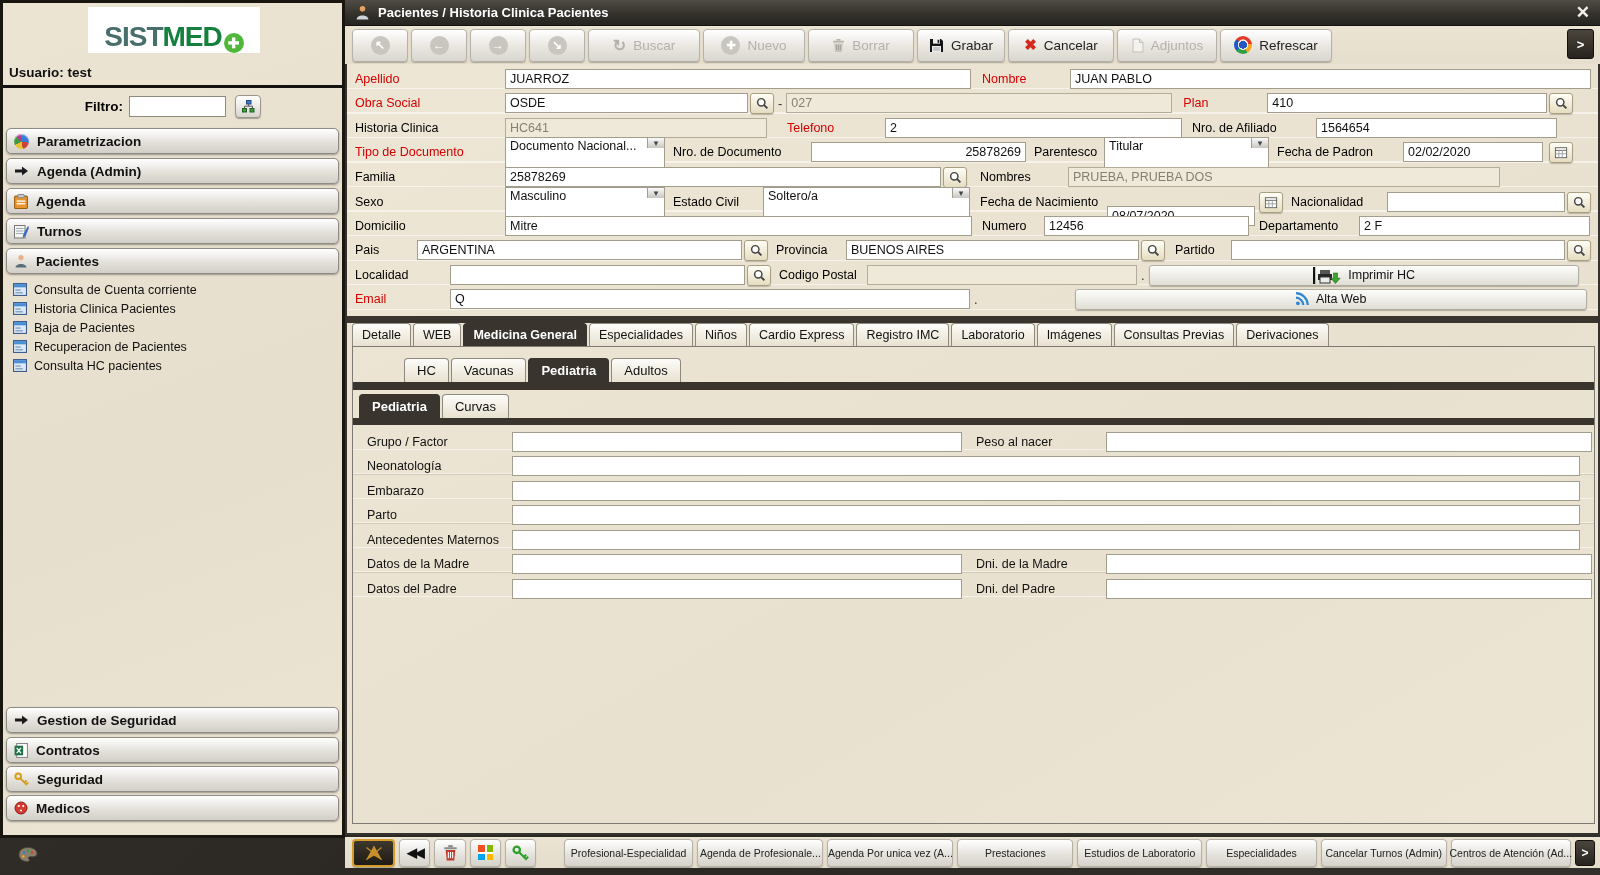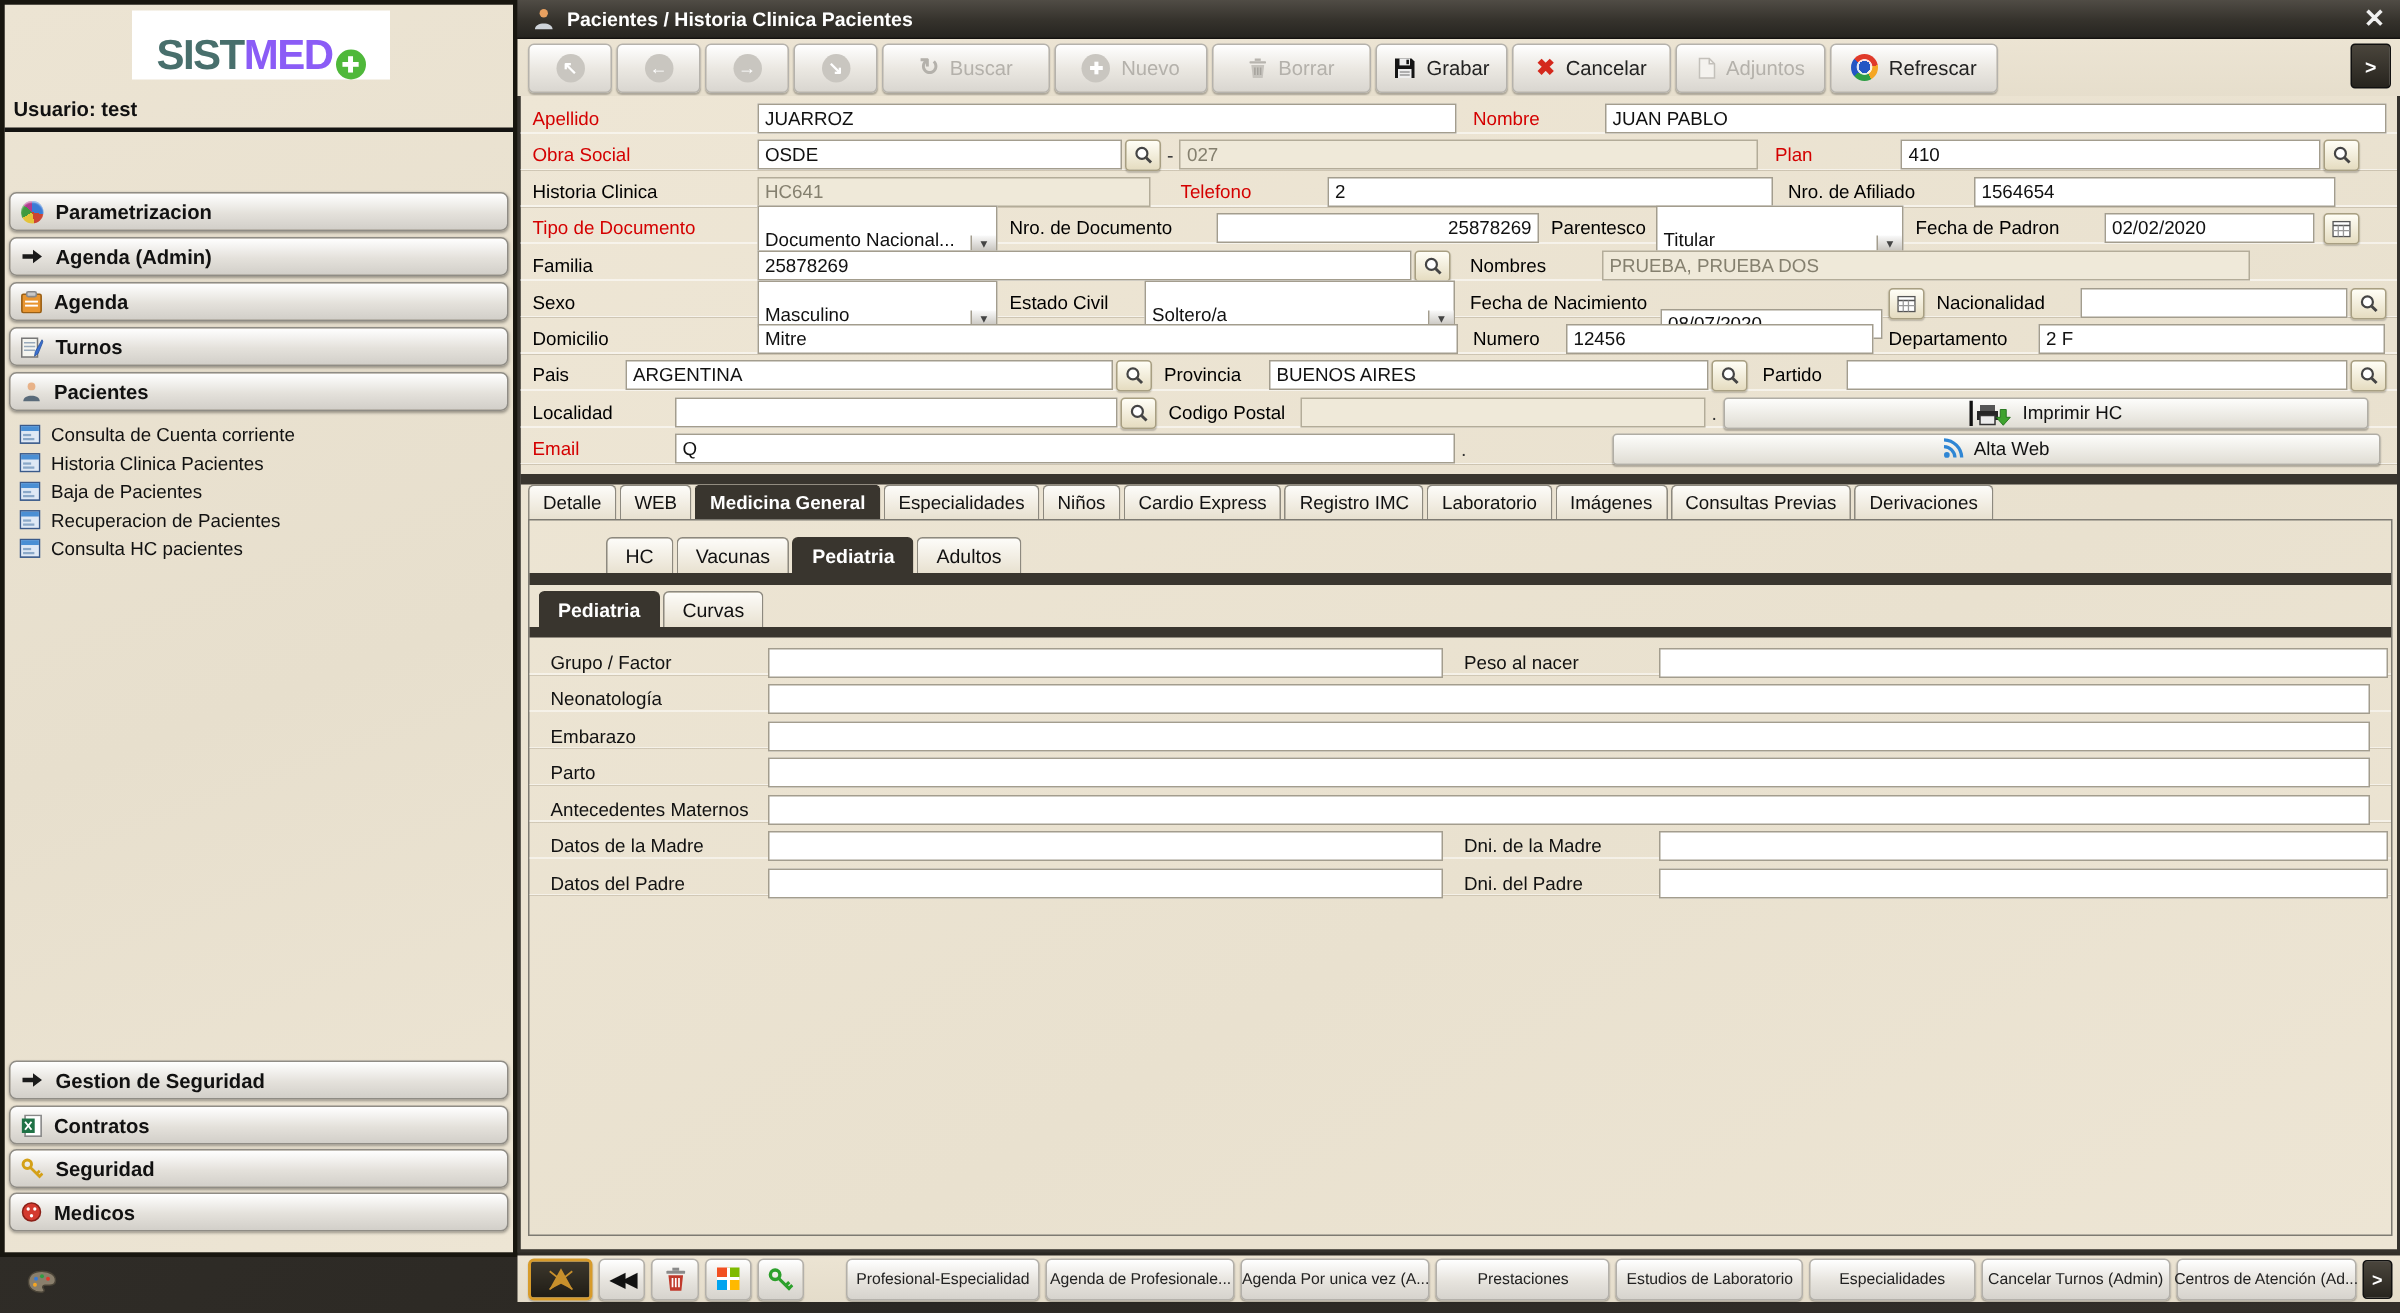"MED" .lg2 { color: #8b5cf6 -> #15803d }
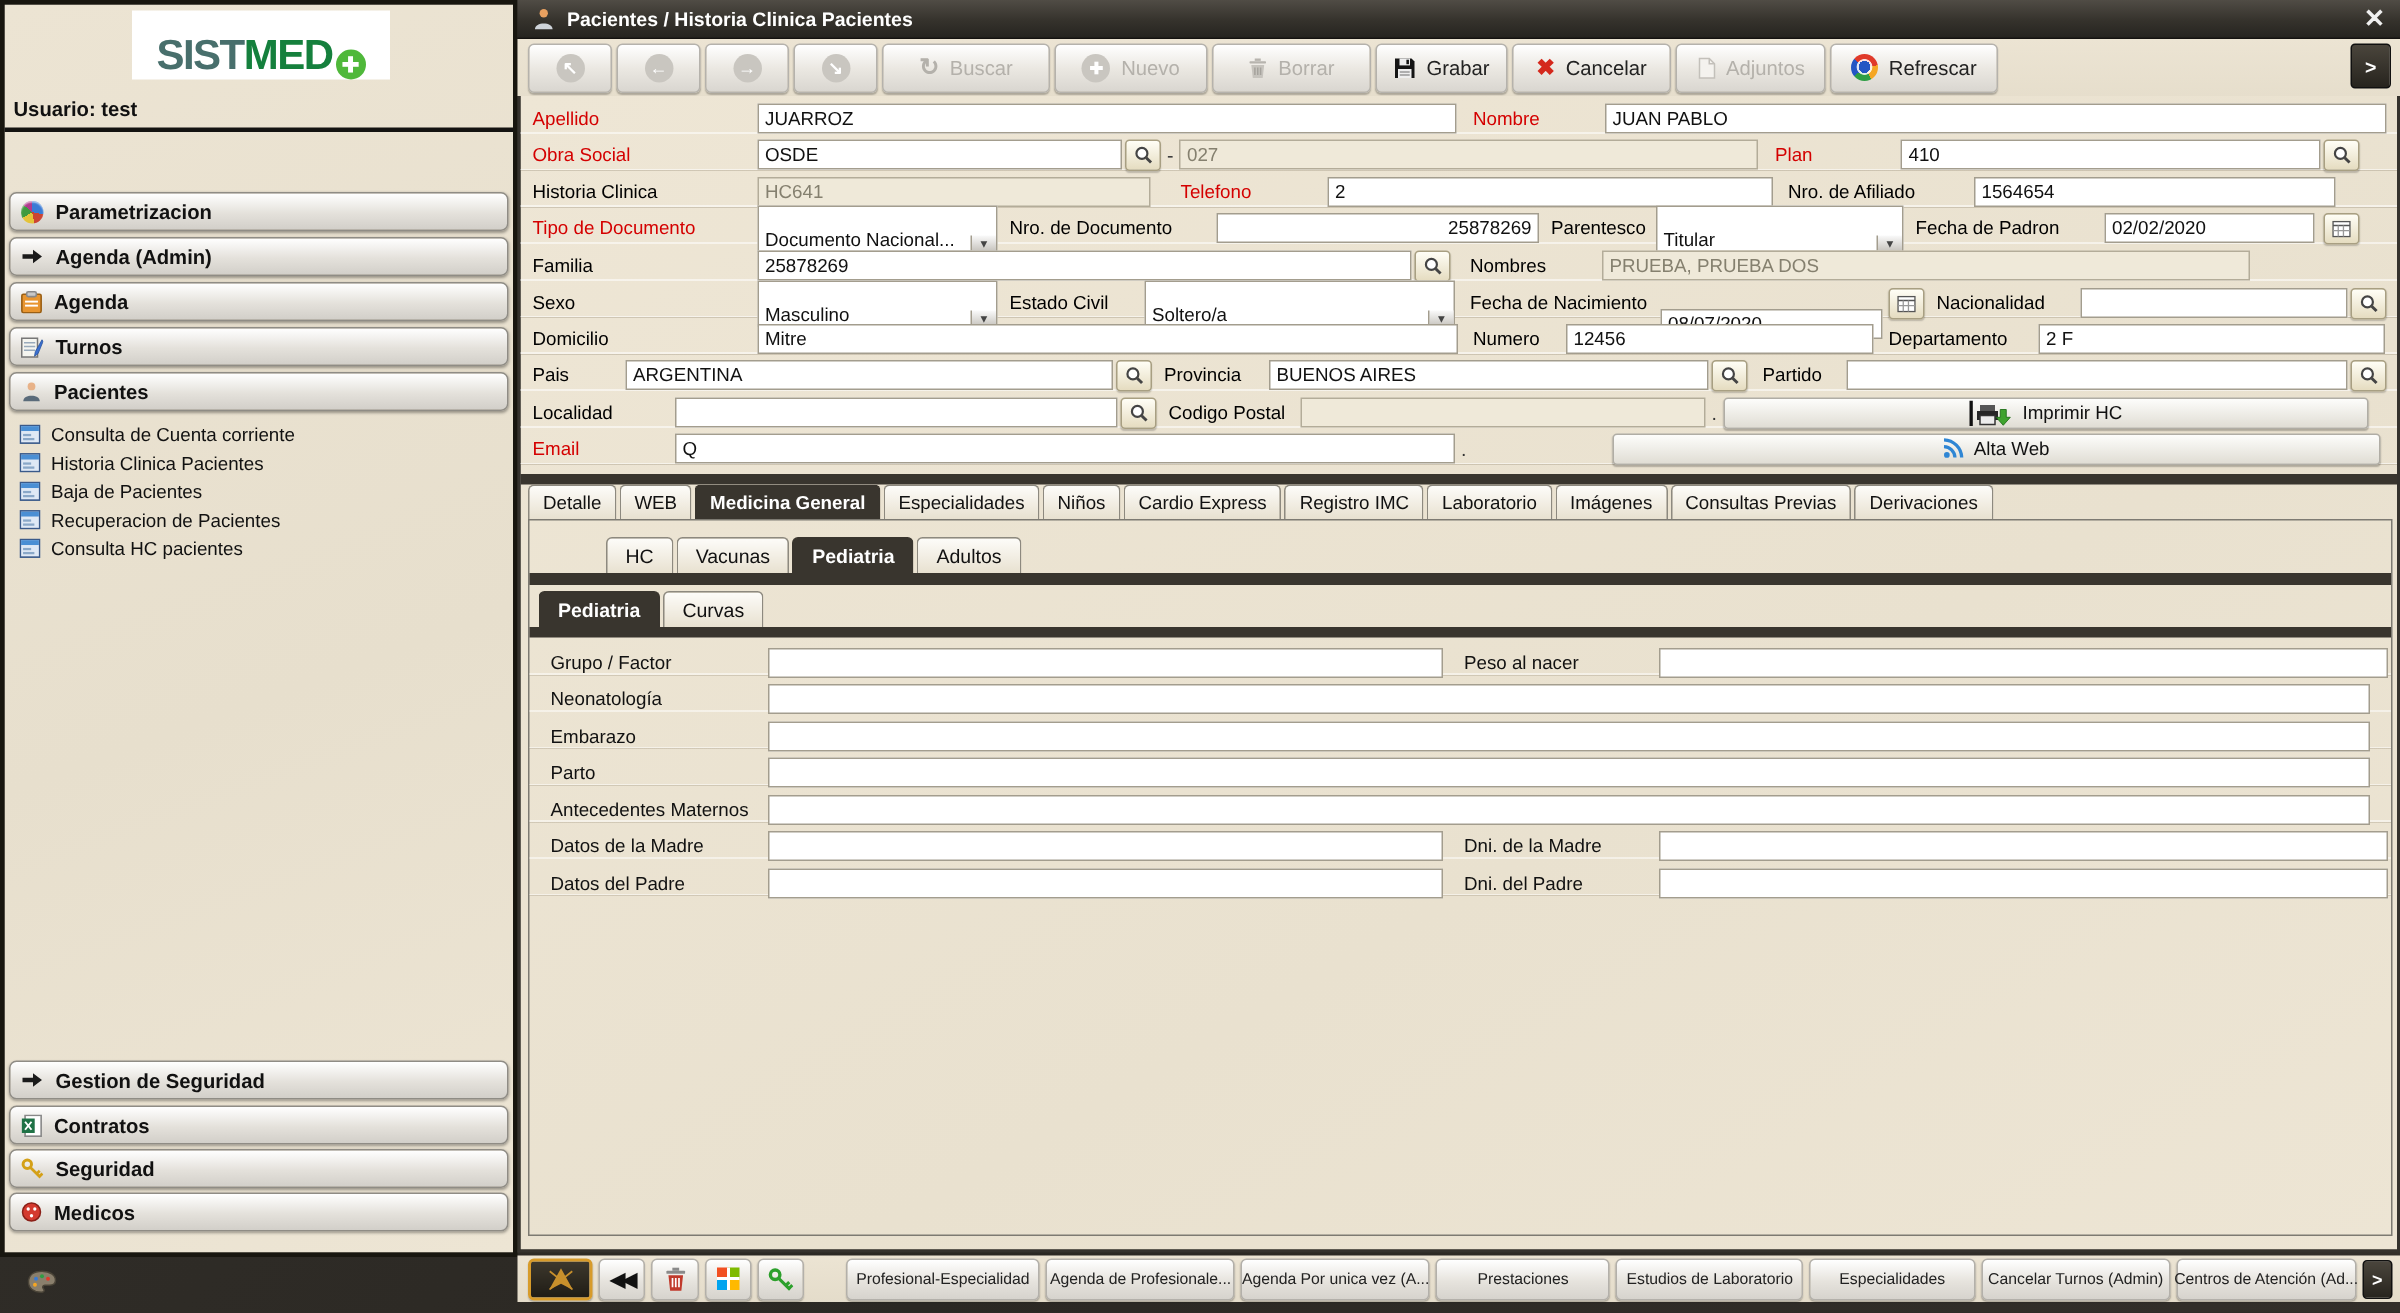"Filtro:" div.filter-row { html: none -> <div> <span>Filtro:</span> <input> <span> <svg> <rect></rect> <rect></rect> <rect></rect> <path></path> </svg> </span> </div> }
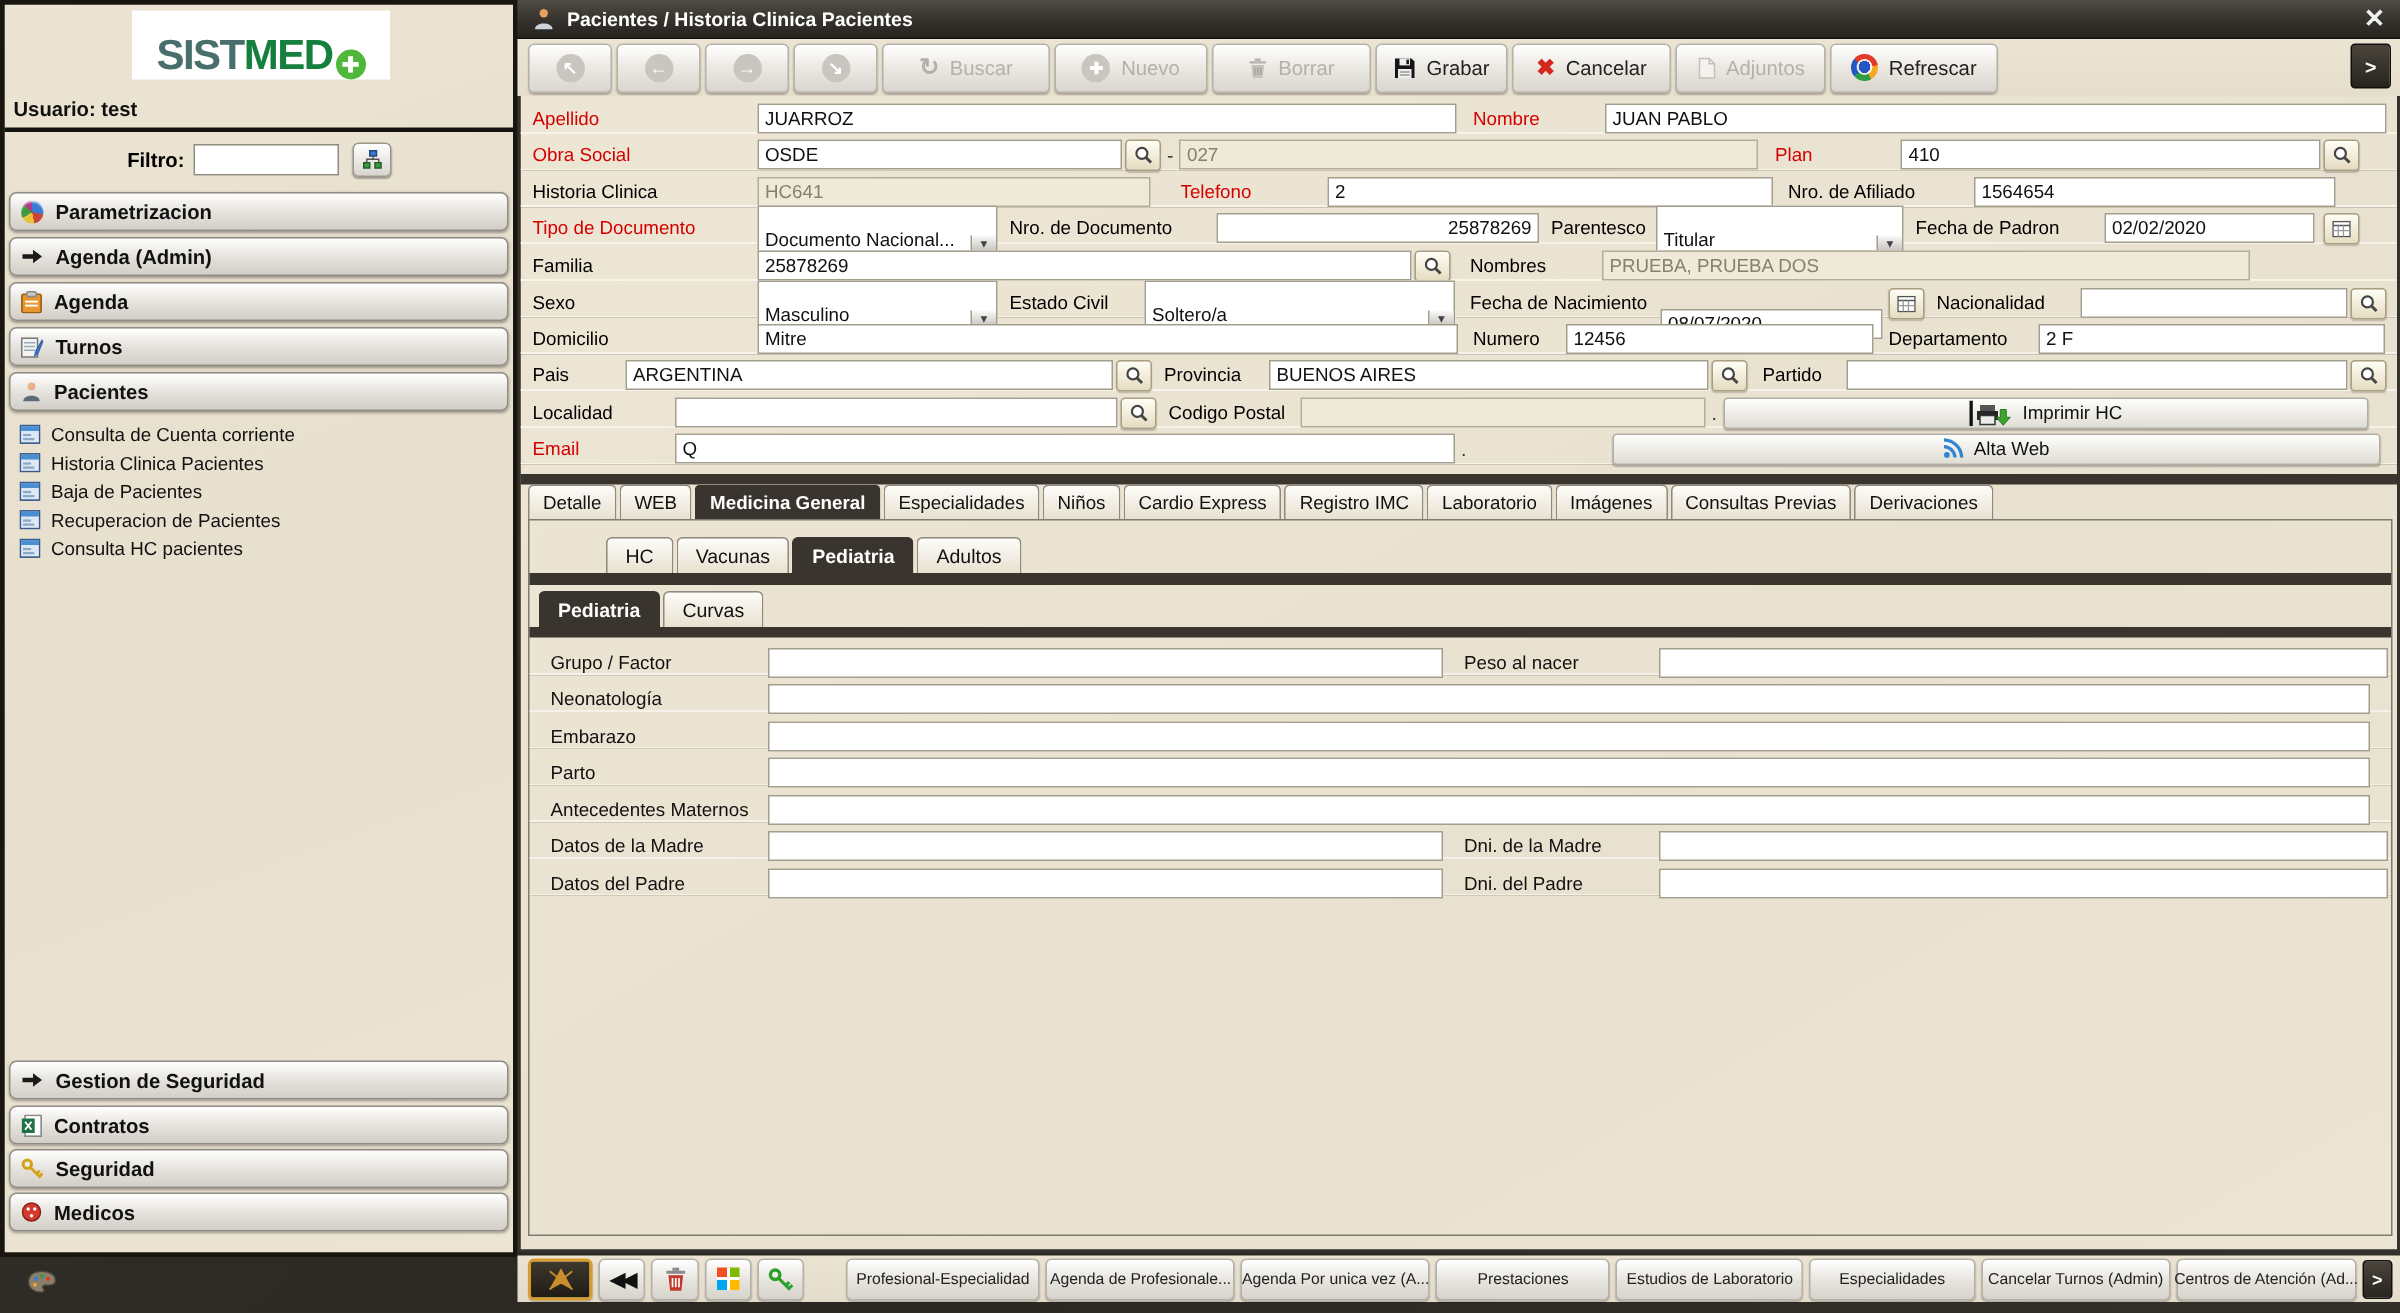"Documento Nacional..." .sel { align-items: flex-end -> flex-start }
